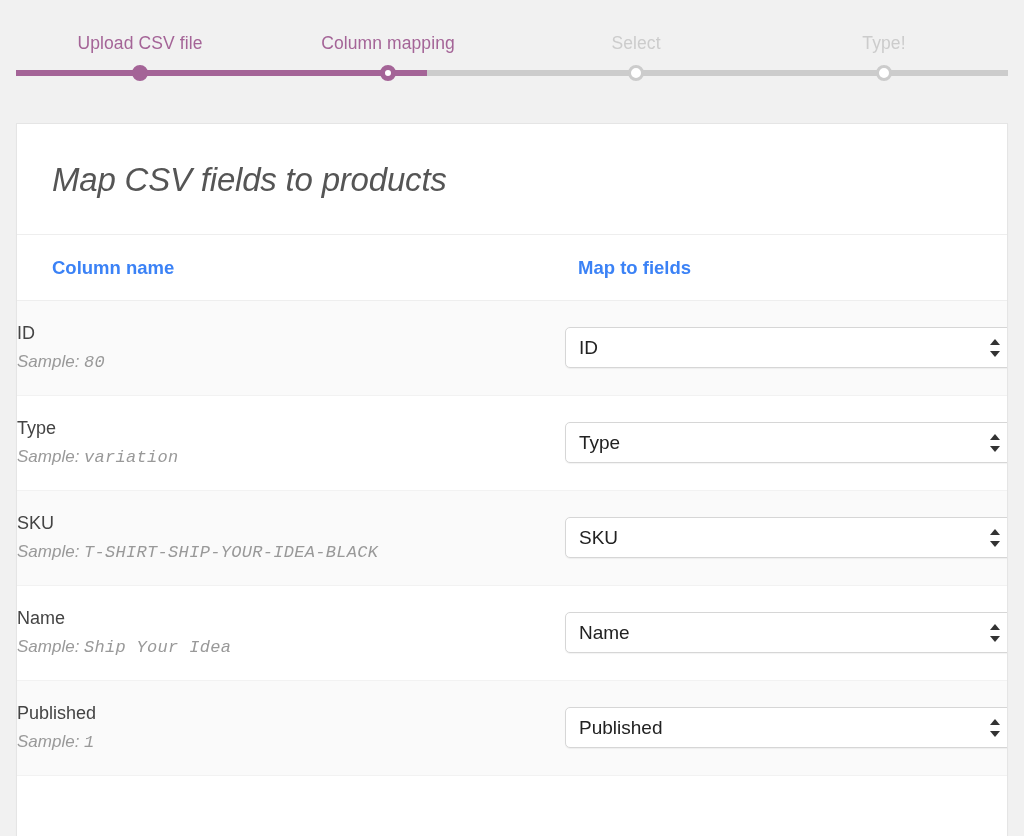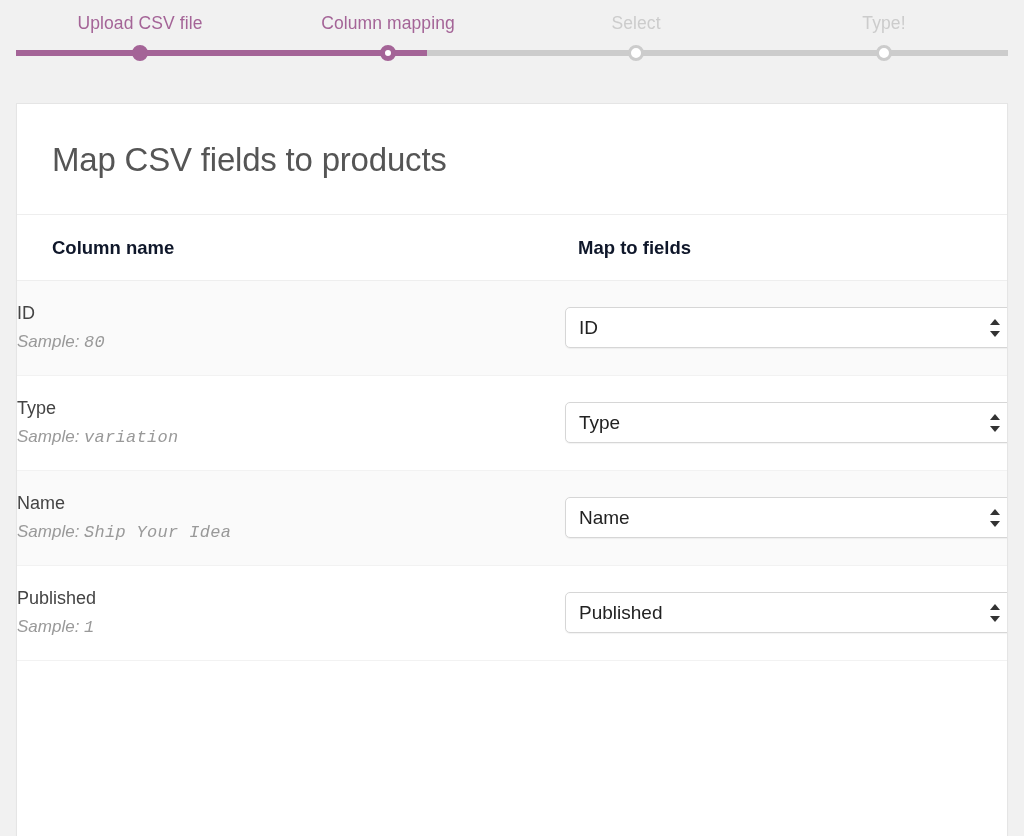"Upload CSV file" .stepper { margin-top: none -> 20px }
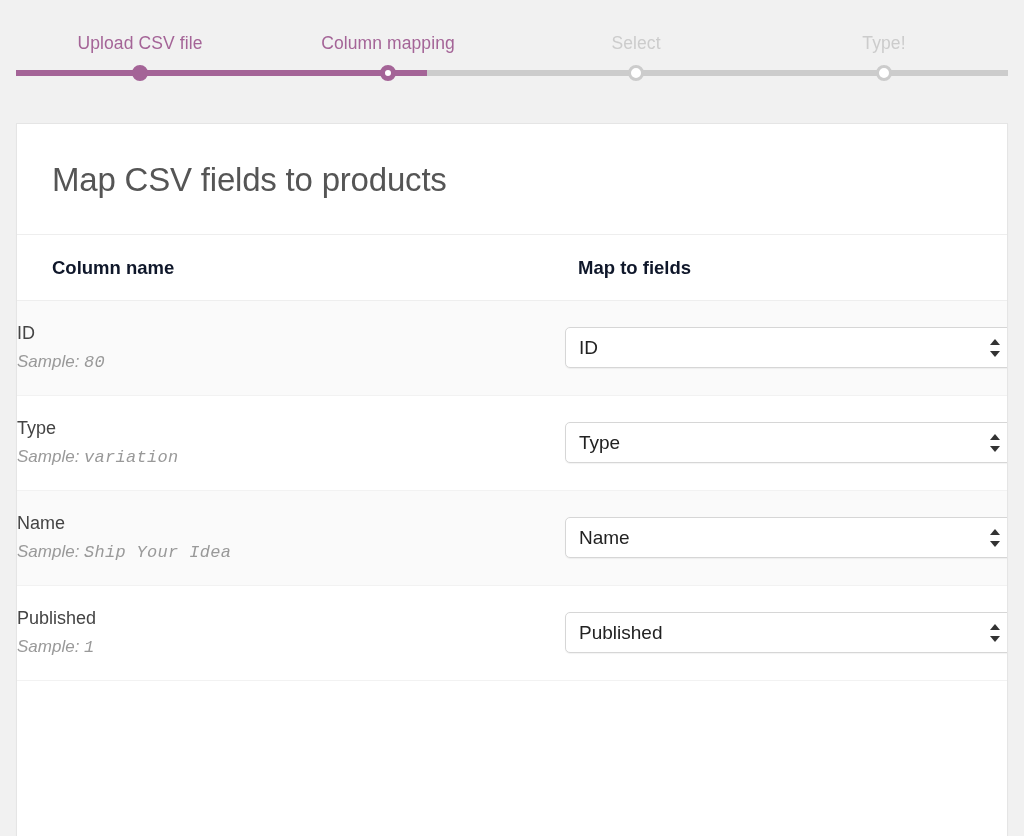"Map CSV fields to products" .card-head { font-style: none -> italic }
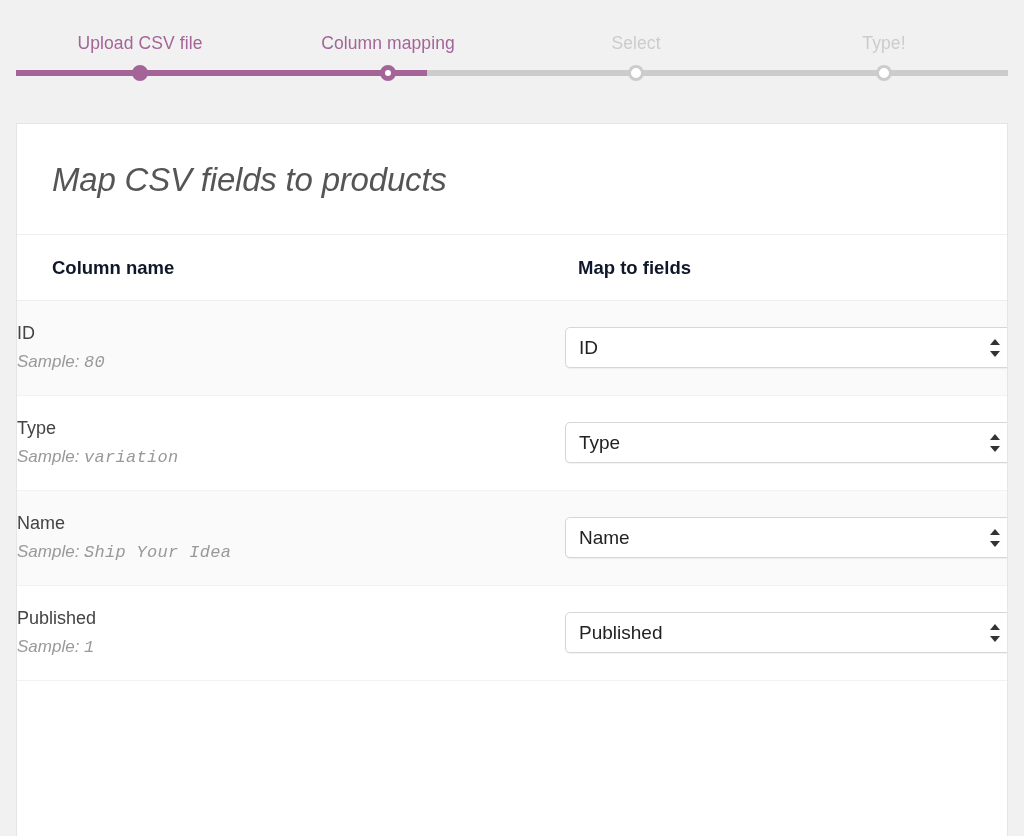"Column name" .map-table th { color: #0f172a -> #3b82f6 }
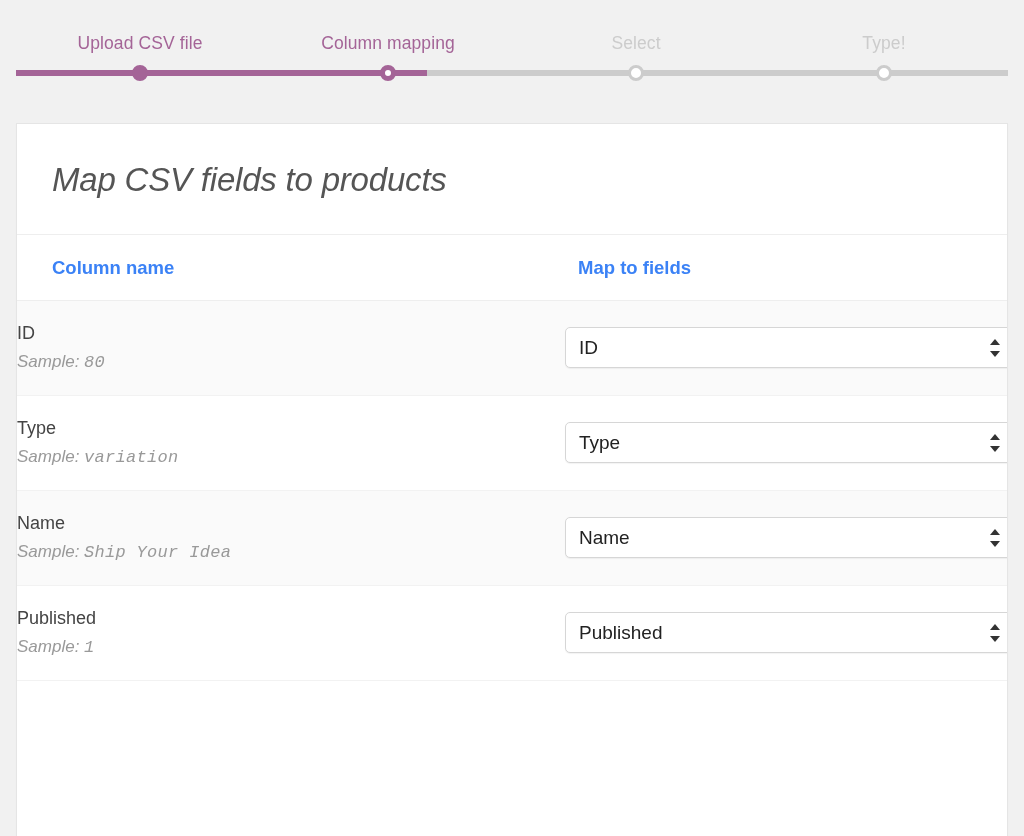"SKU" tr { html: none -> <tr> <td> <div>SKU</div> <div> <span>Sample:</span> <span>T-SHIRT-SHIP-YOUR-IDEA-BLACK</span> </div> </td> <td> <div> <div>SKU</div> <span> <span></span> <span></span> </span> </div> </td> </tr> }
